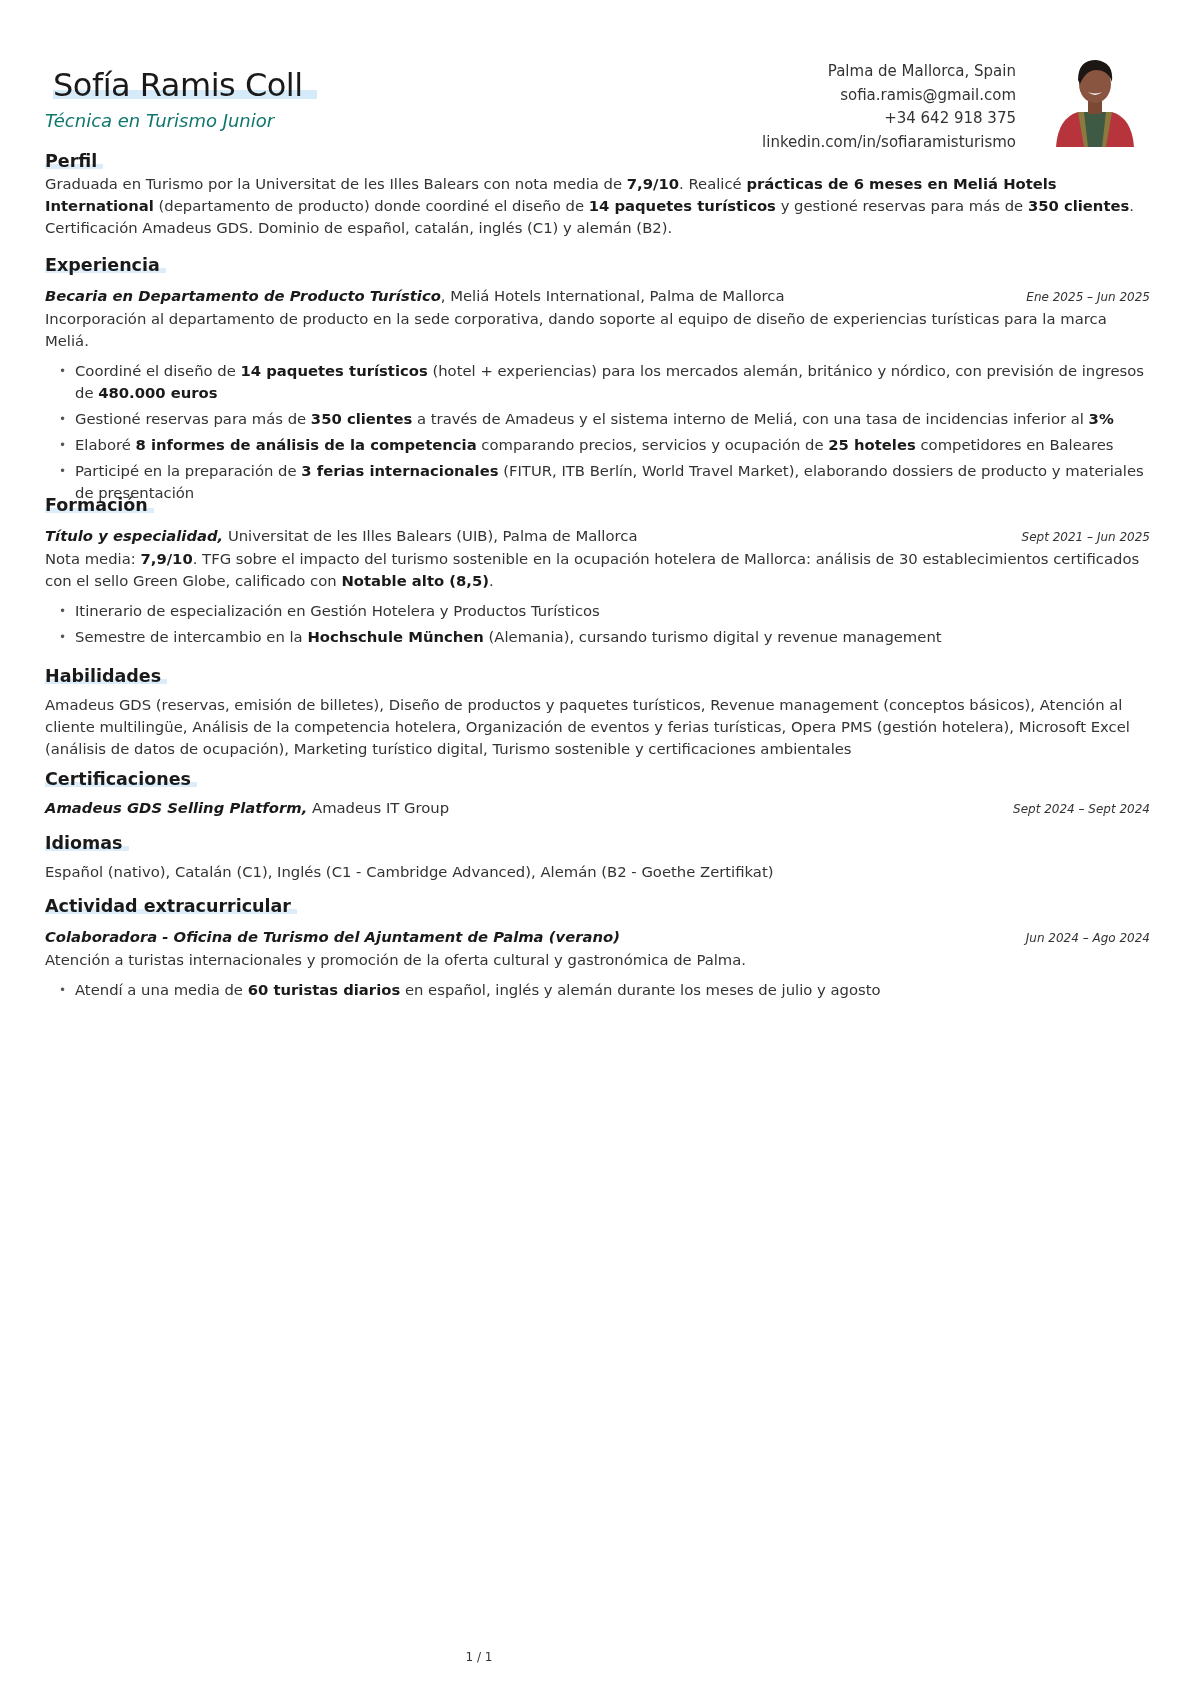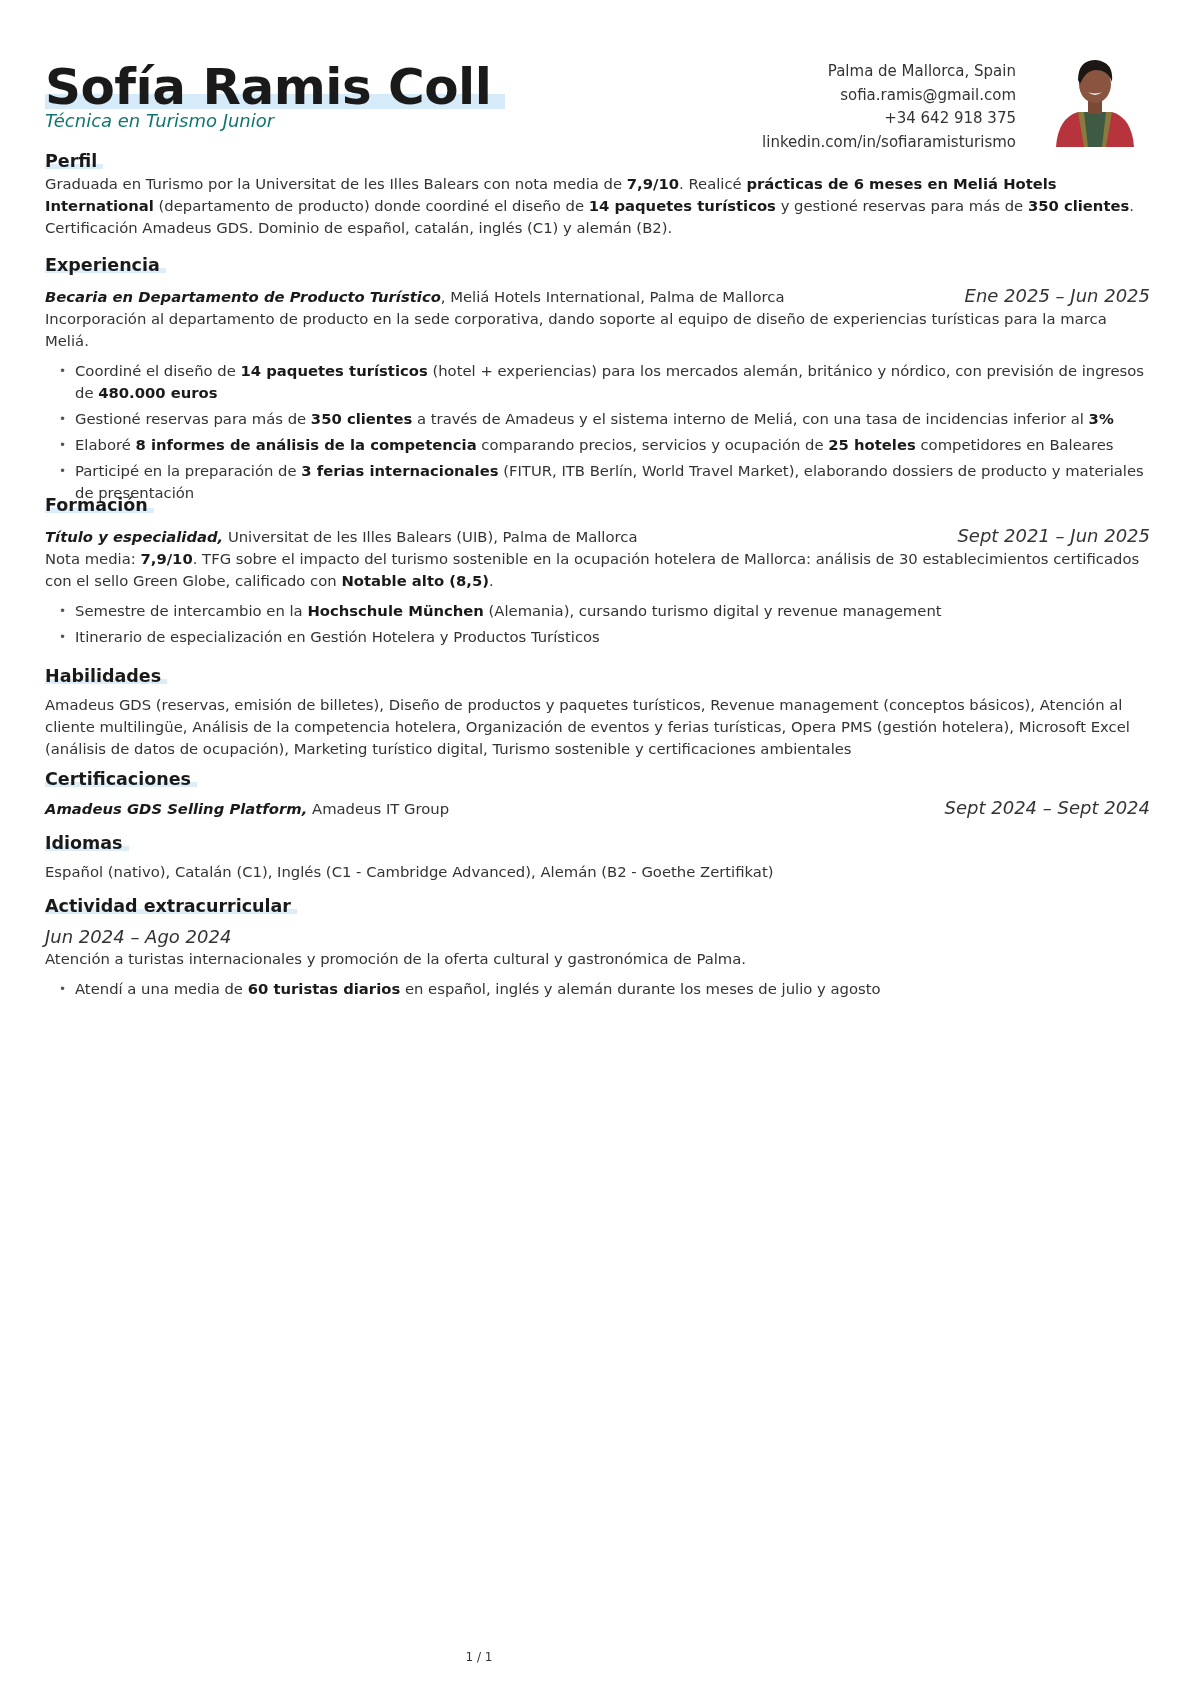"Sofía Ramis Coll" .name { font-size: 50px -> 32px; font-weight: bold -> normal; margin: 0 -> 8px }
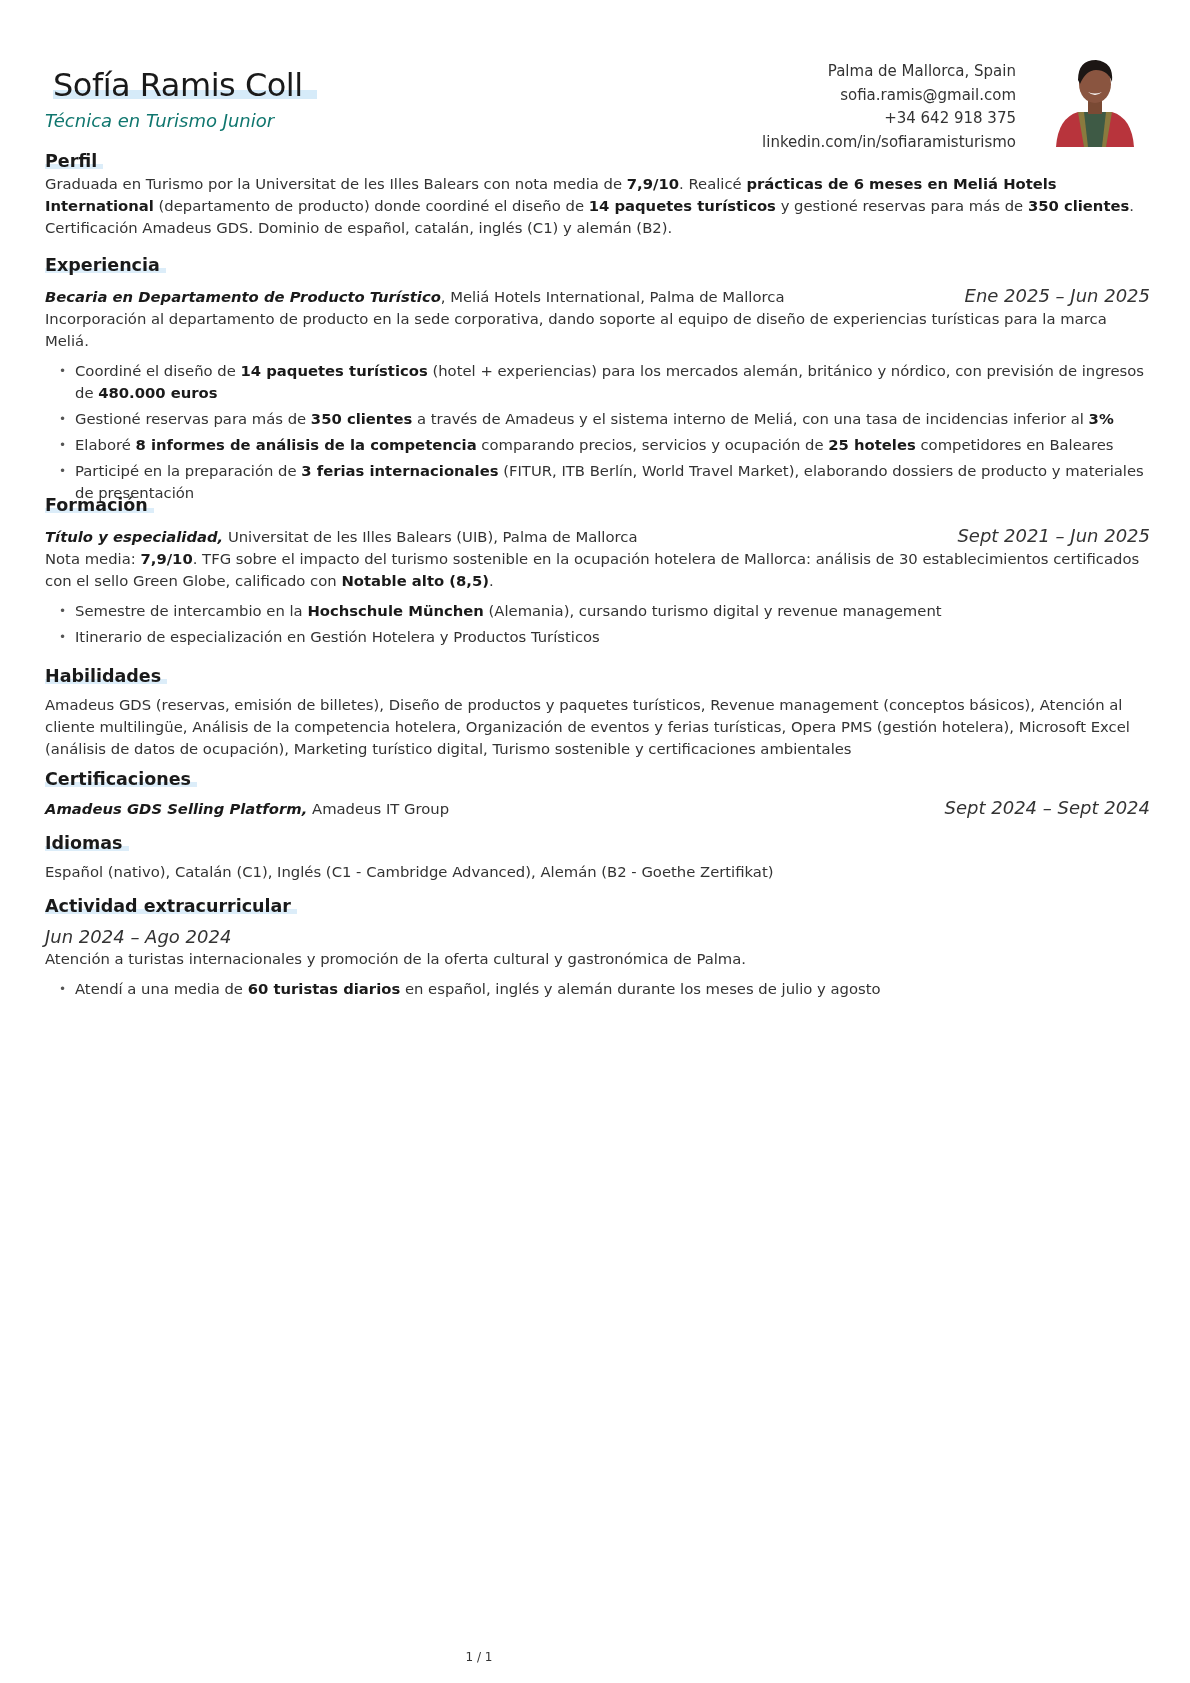"Ene 2025 – Jun 2025" .date { font-size: 18px -> 12px }
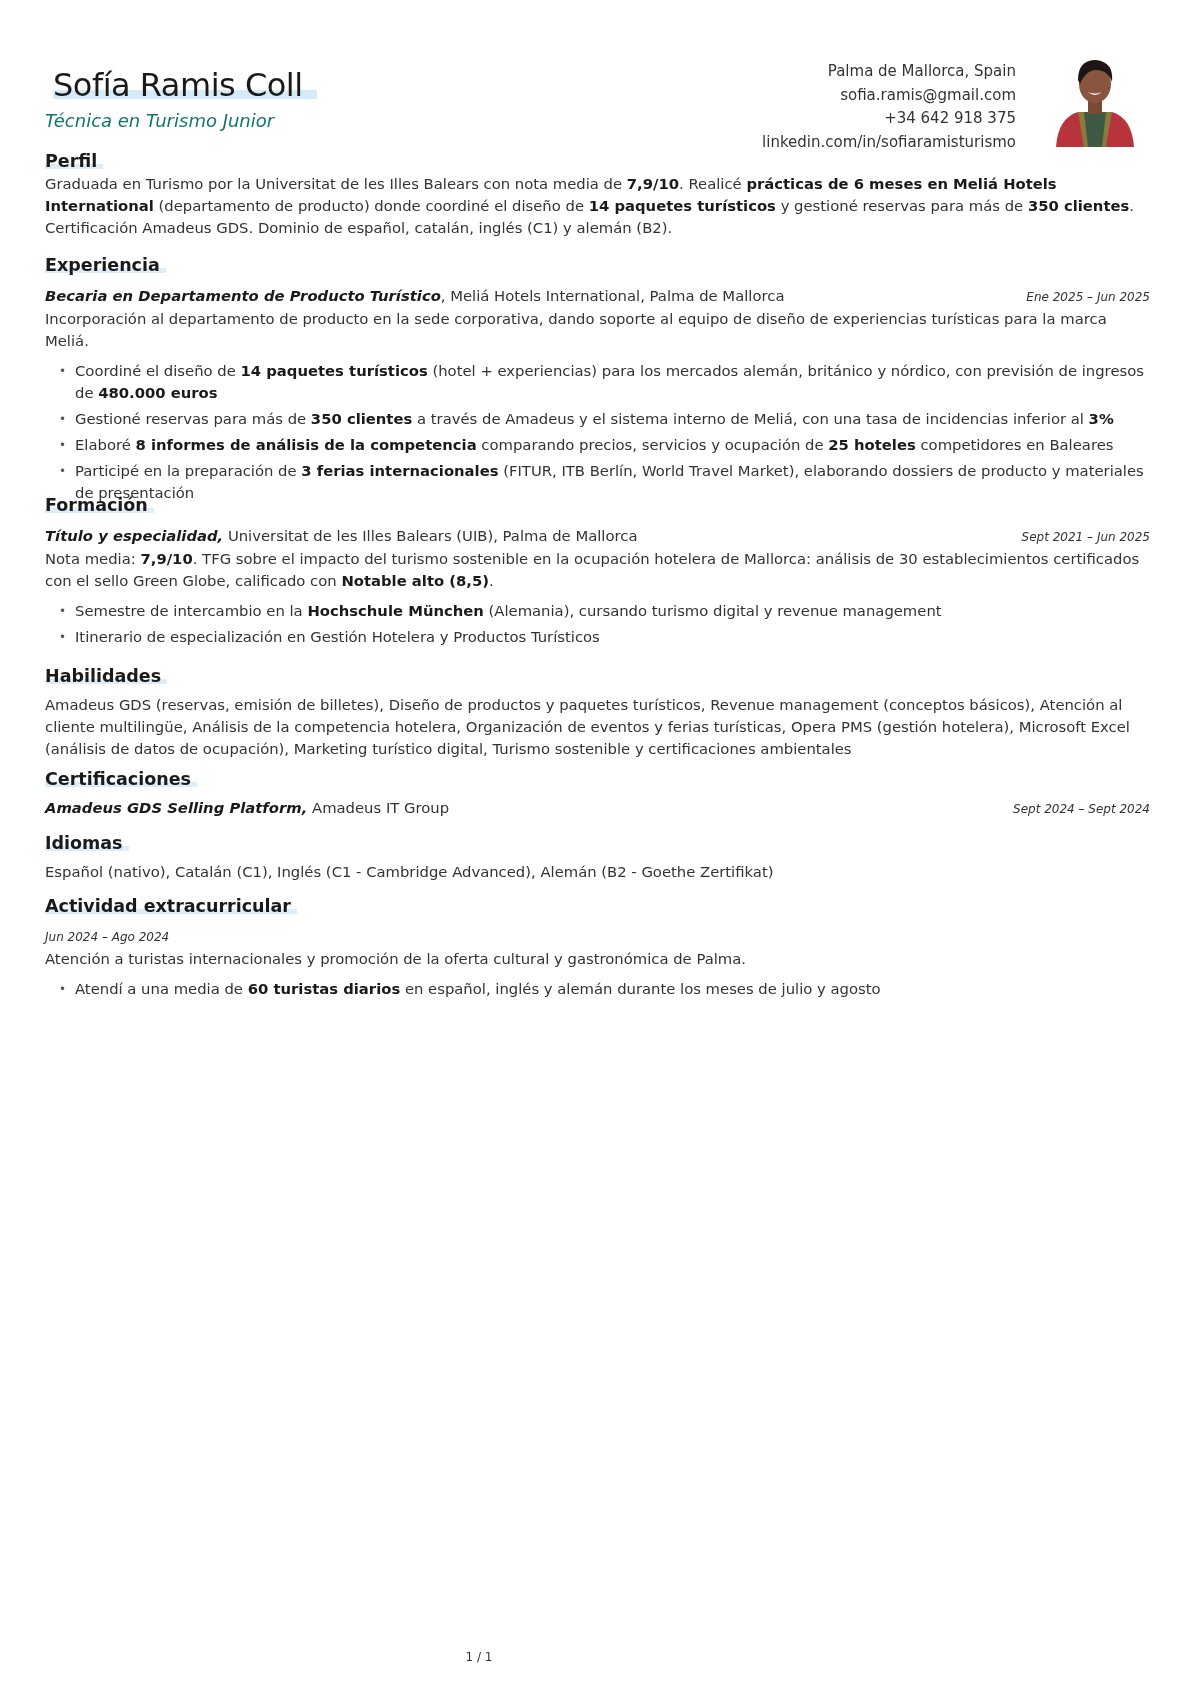"Semestre de intercambio en la" li { order: before "Itinerario de especialización en Gestión" -> after "Itinerario de especialización en Gestión" }
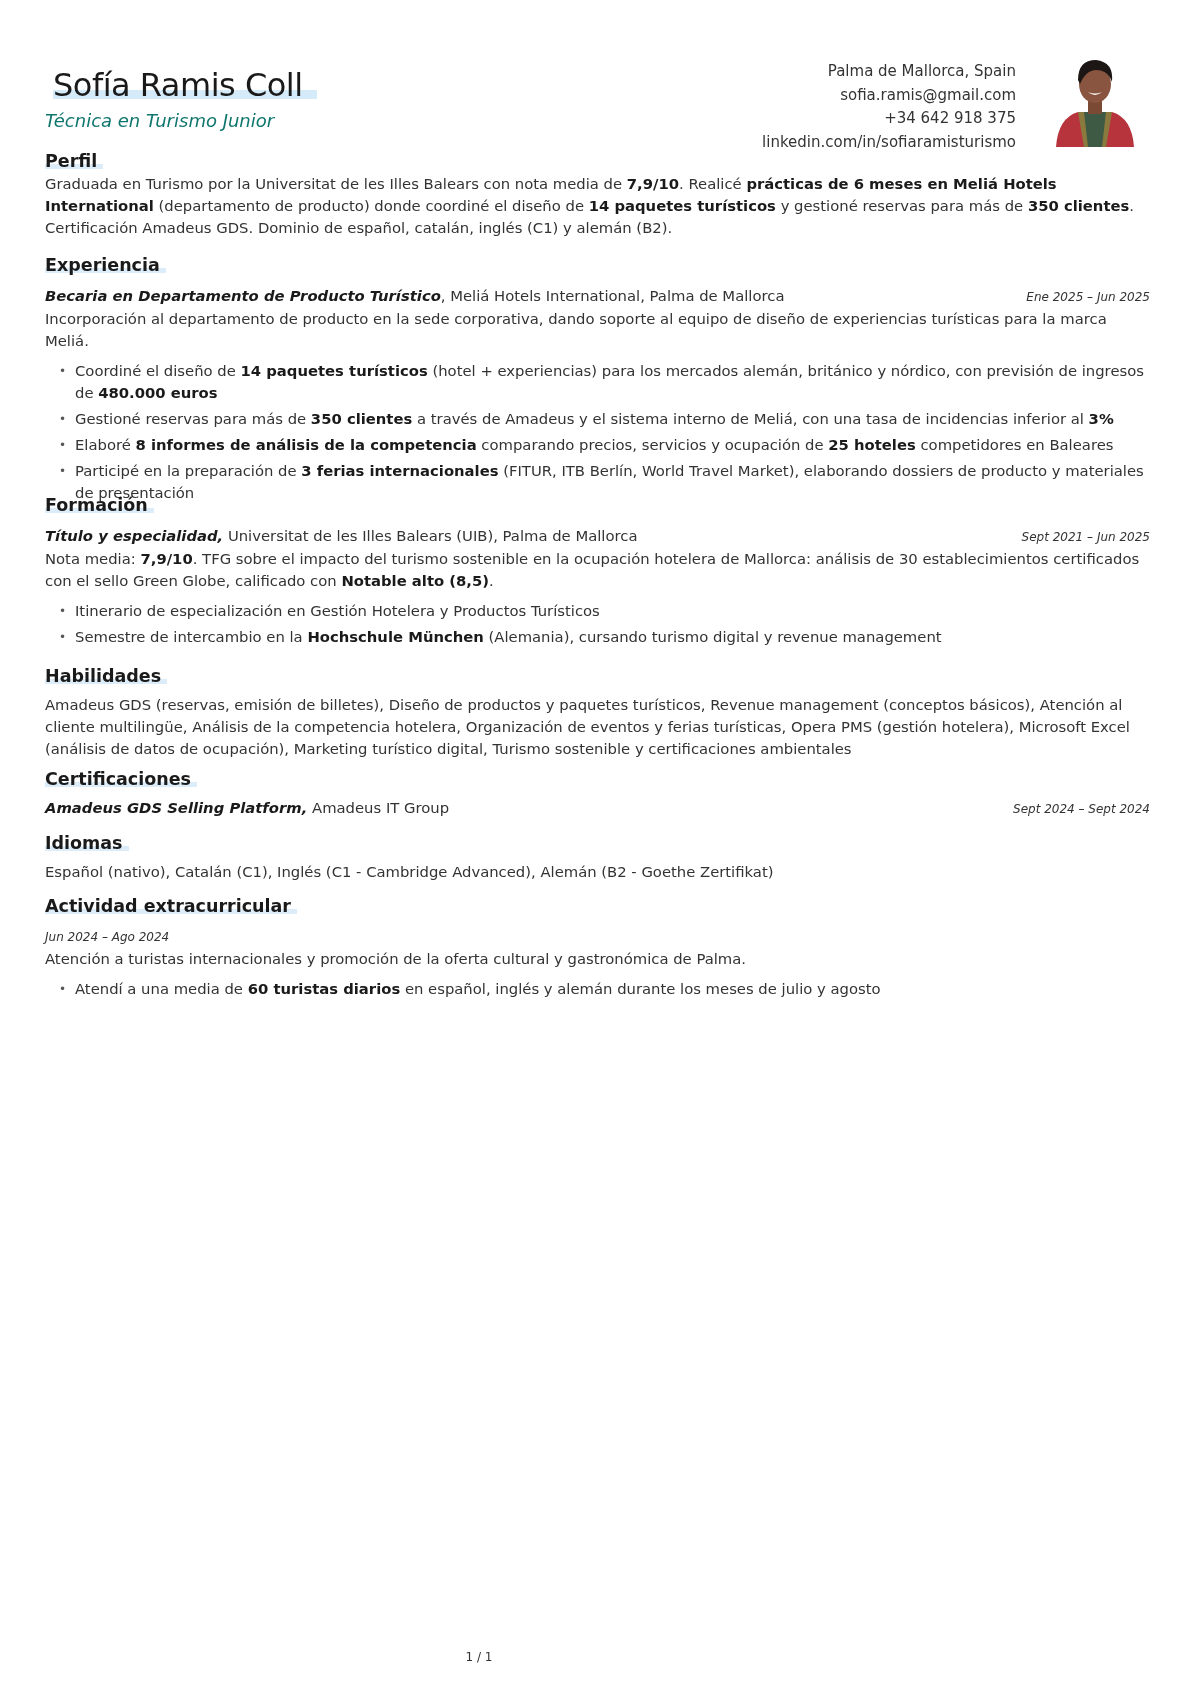"Colaboradora - Oficina de Turismo" div.left { html: none -> <div><span>Colaboradora - Oficina de Turismo del Ajuntament de Palma (verano)</span></div> }
